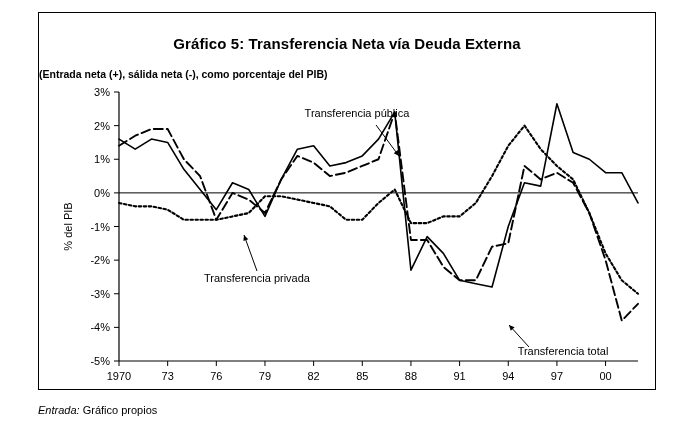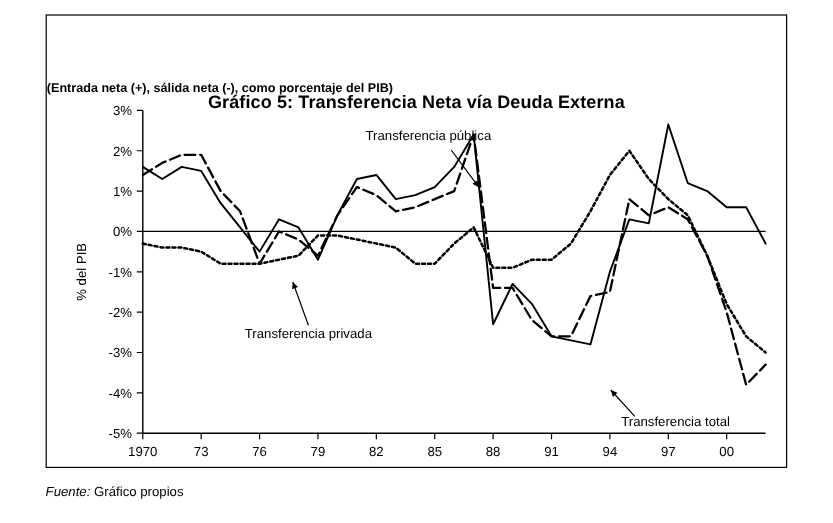"Gráfico 5: Transferencia Neta vía" #title { margin-top: 42px -> none }
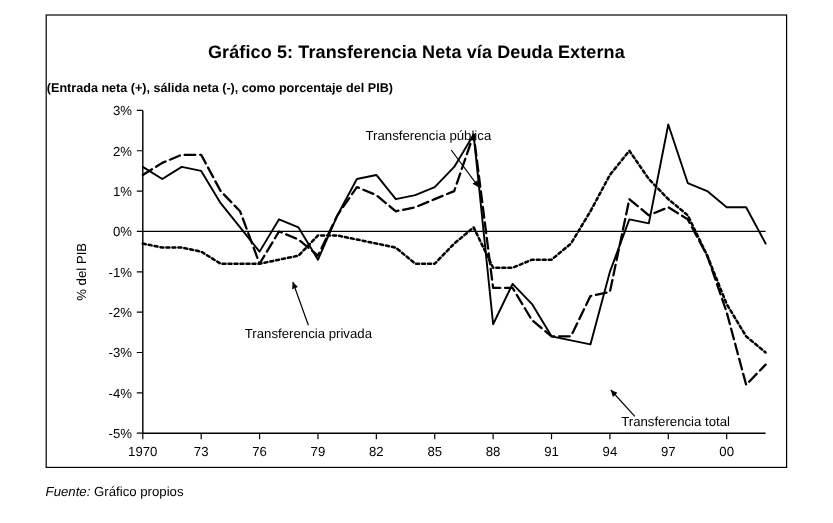"Fuente:" span.src-label { text: Fuente -> Entrada }
